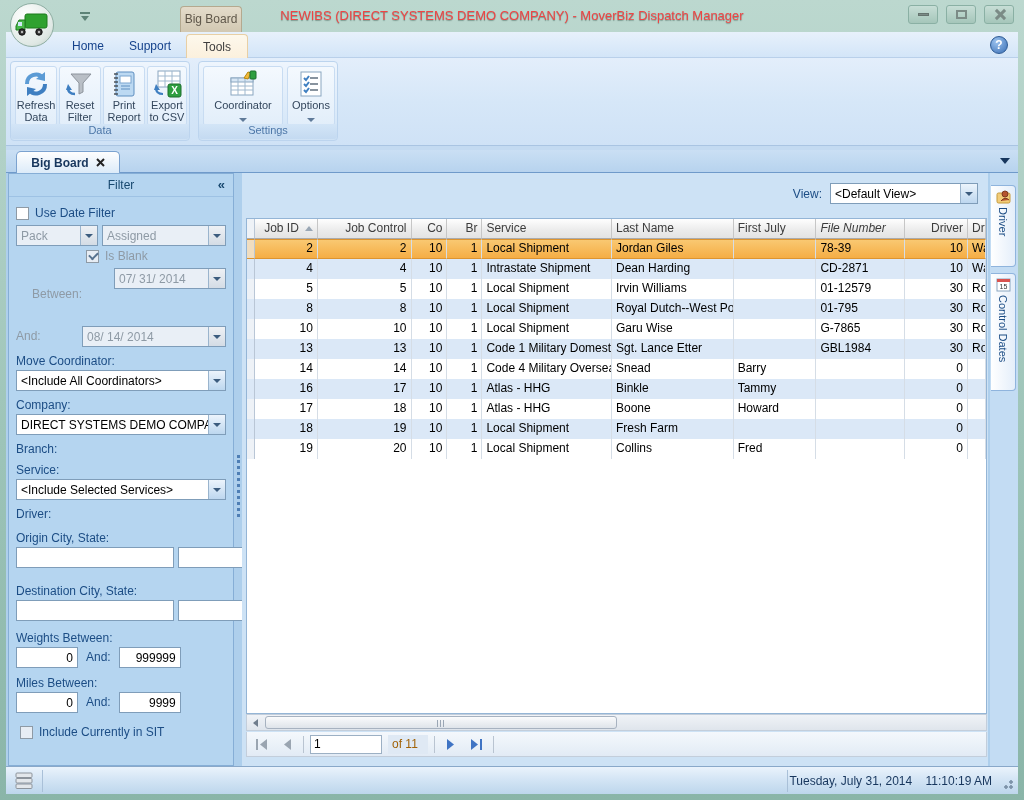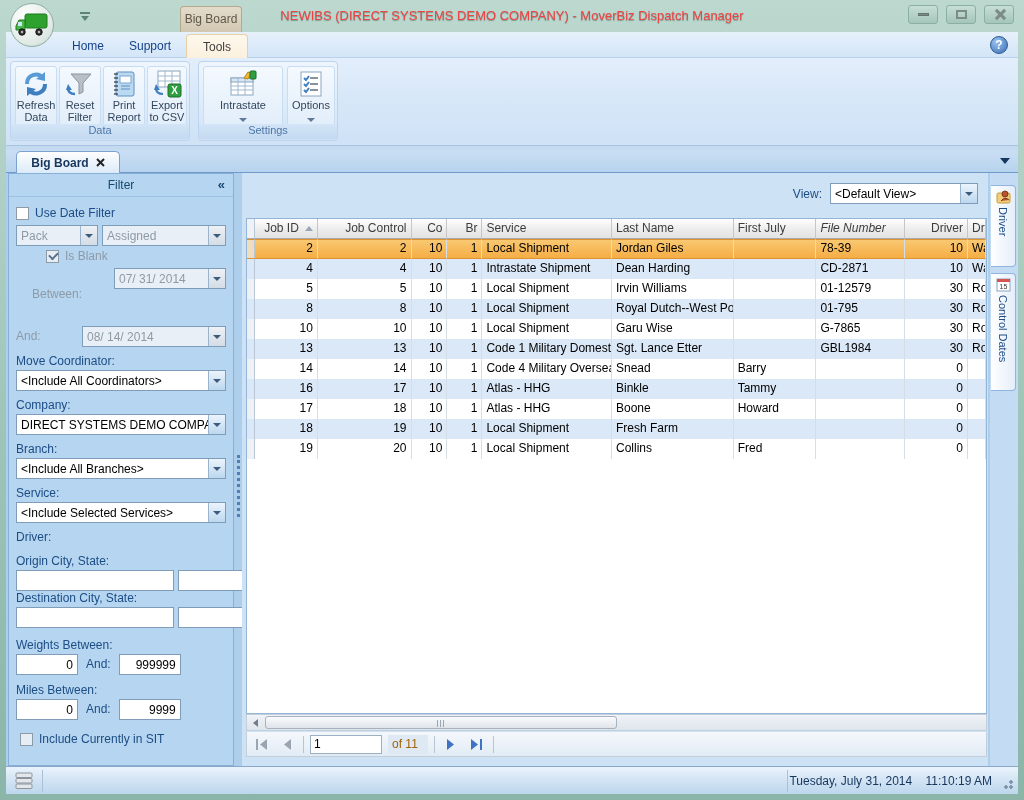"Intrastate" span { text: Intrastate -> Coordinator }
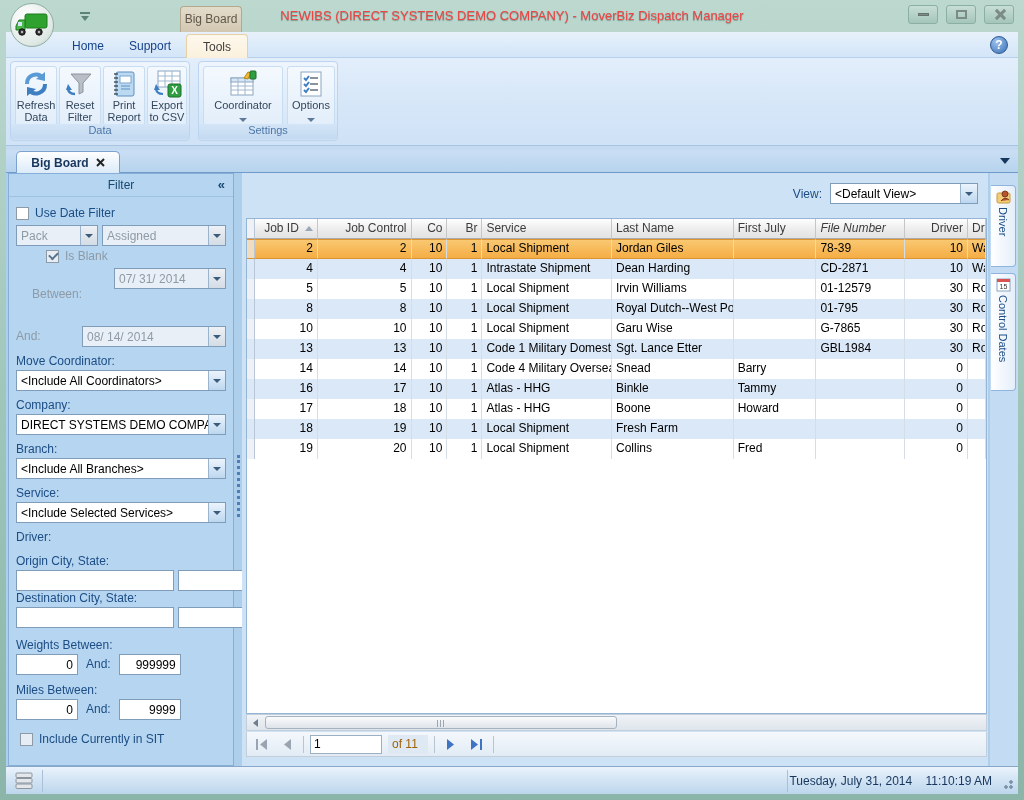"Is Blank" div.chkrow { margin-left: 30px -> 70px }
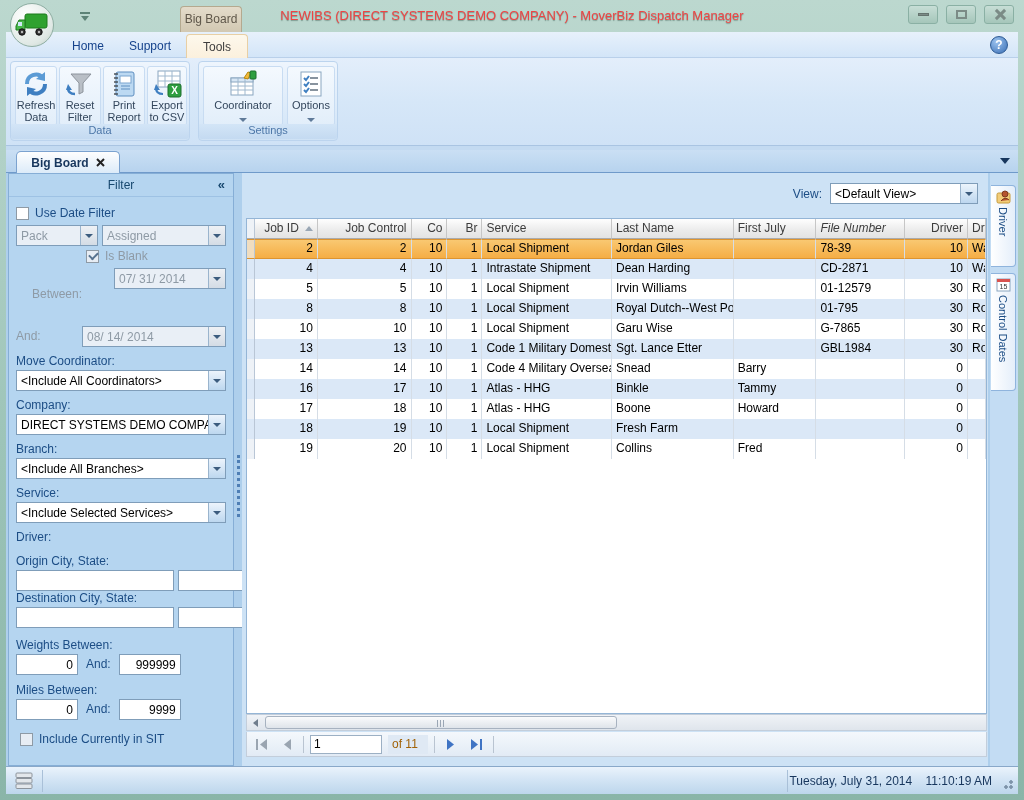"<Include All Branches>" div.combo { html: <div> <span>&lt;Include All Branches&gt;</span> <span></span> </div> -> none }
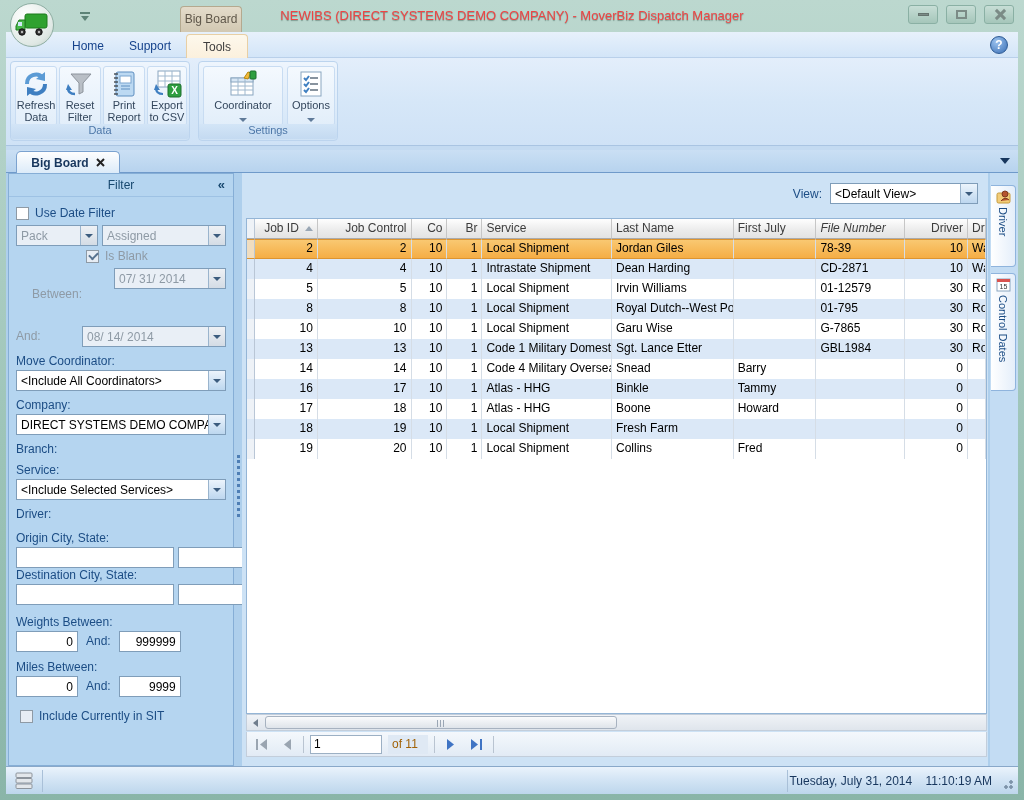"Destination City, State:" div.flabel { margin-top: 0 -> 16px }
